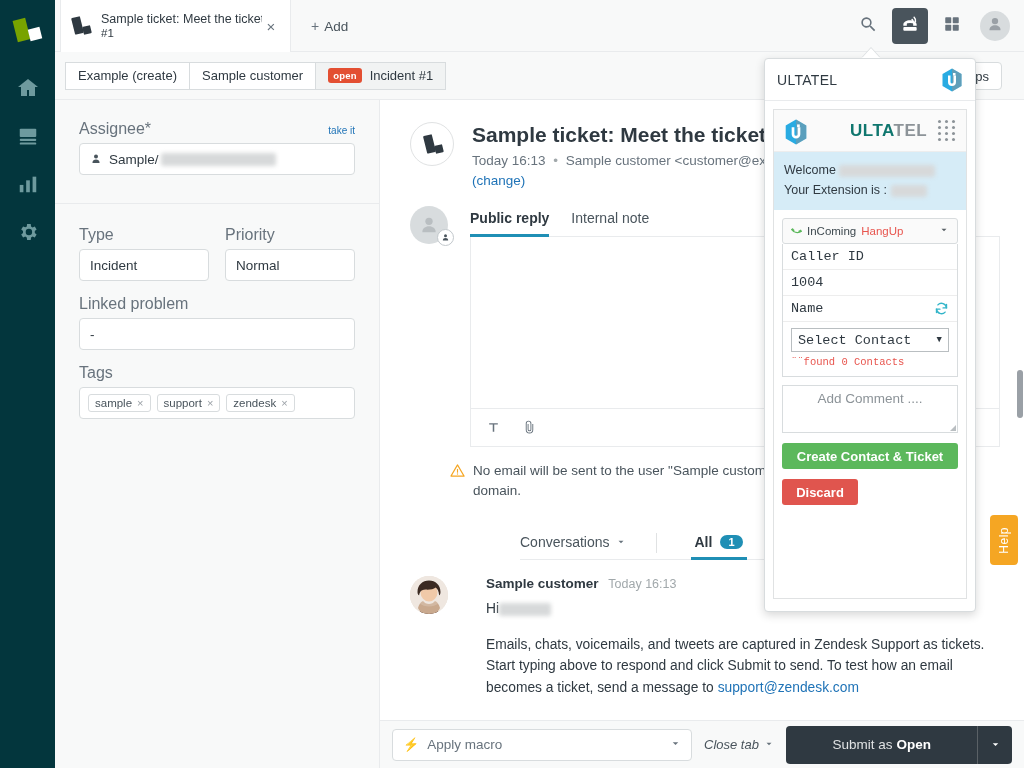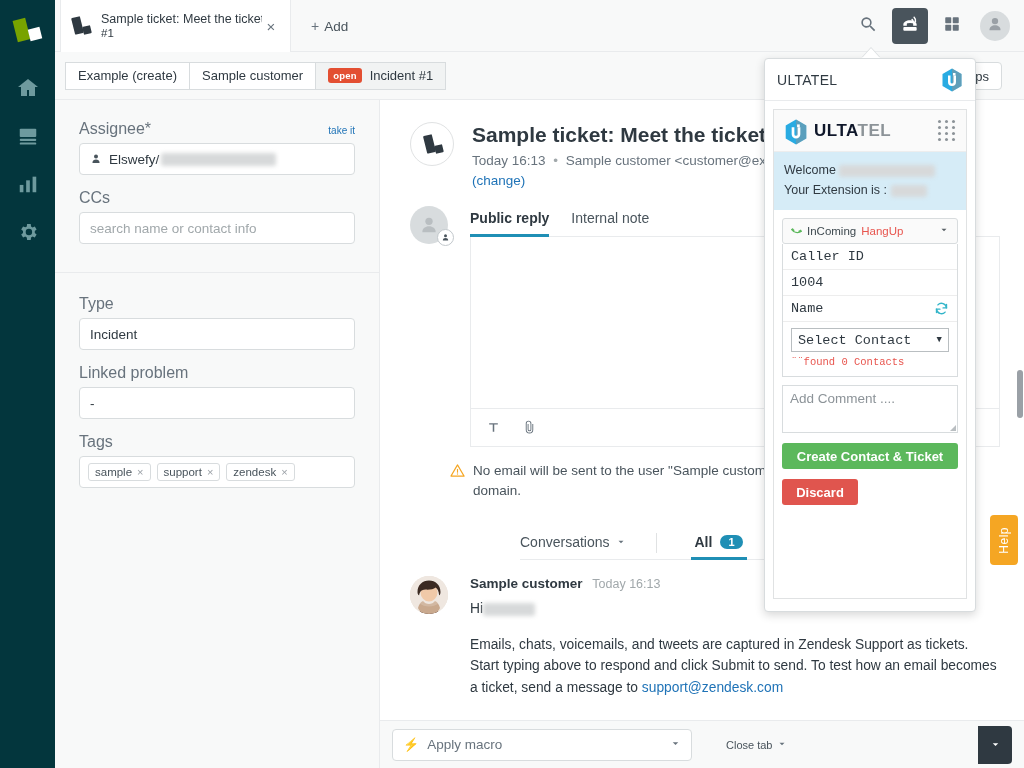"ULTA" .brand-word .b1 { color: #0f172a -> #0f766e; margin-left: none -> 36px }
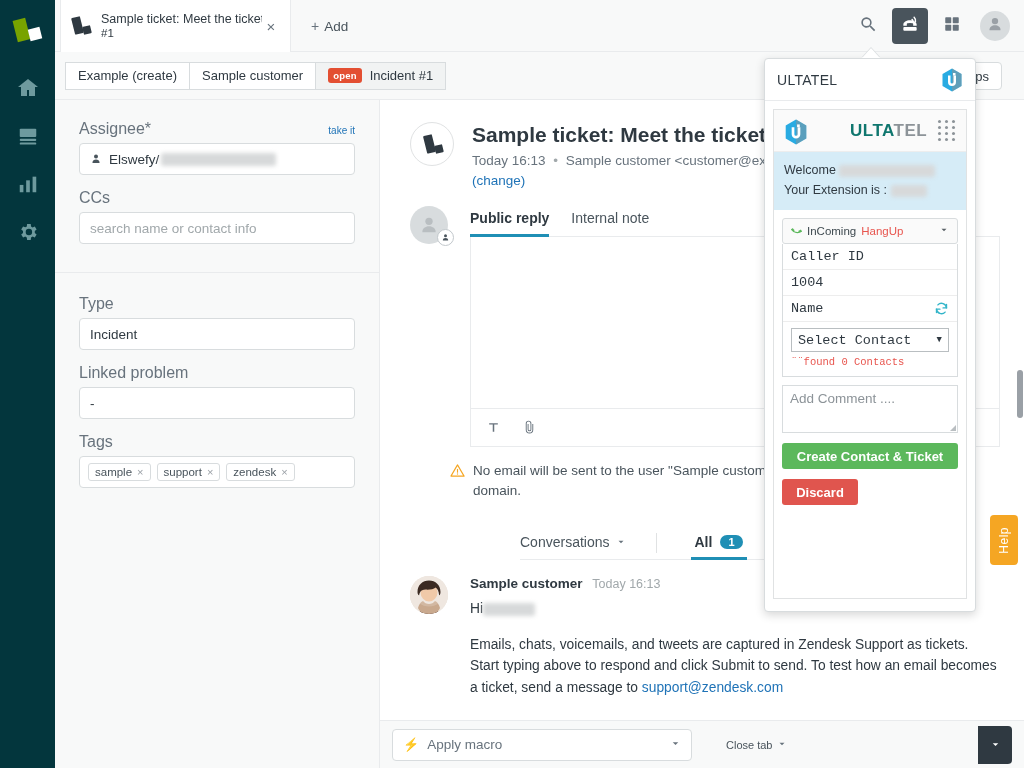"Elswefy/" span { text: Elswefy/ -> Sample/ }
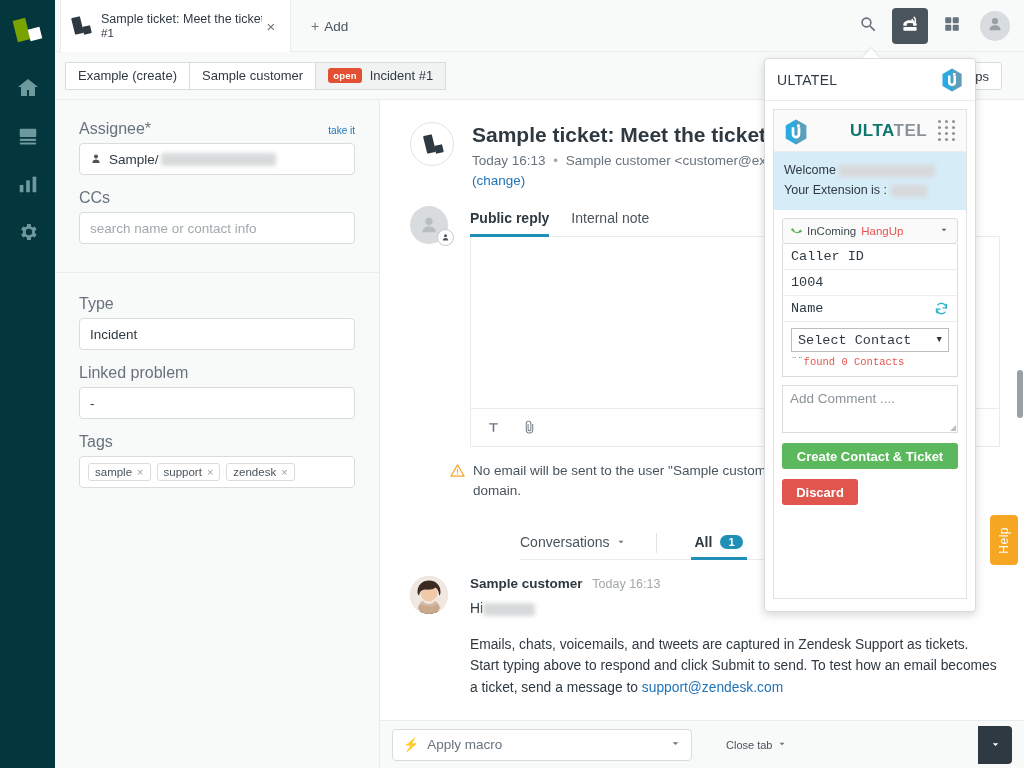"CCs" div.fld { html: <div> <div> <span>CCs</span> </div> <div>search name or contact info</div> </div> -> none }
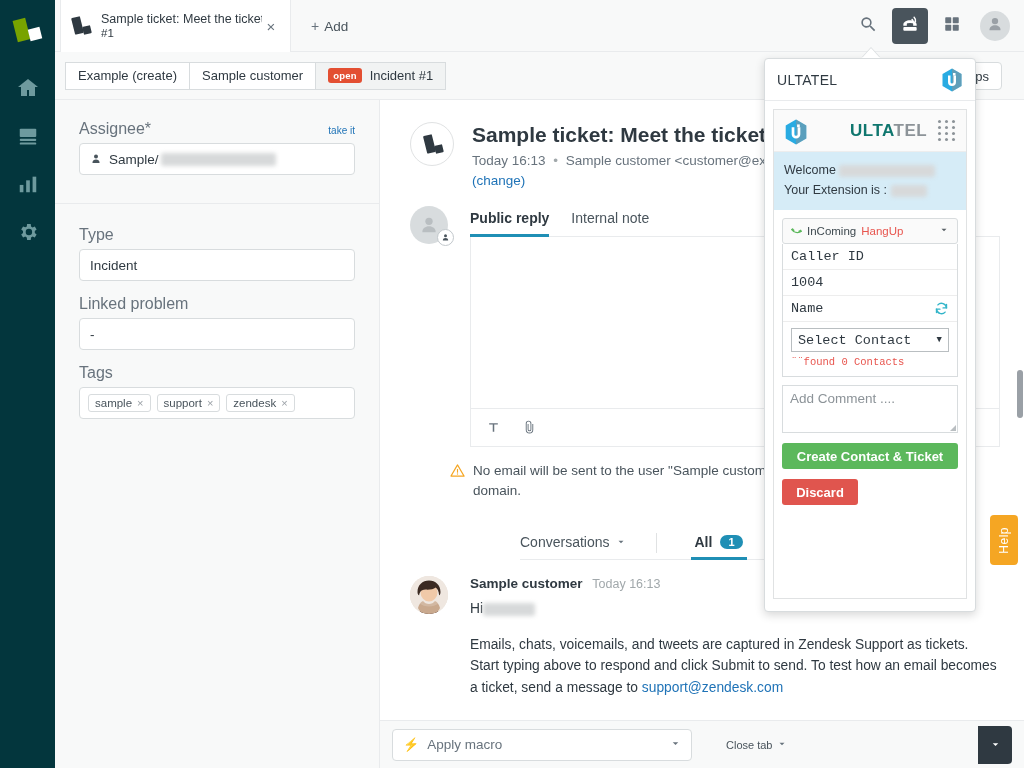"Priority" div.fld { html: none -> <div> <div> <span>Priority</span> </div> <div>Normal</div> </div> }
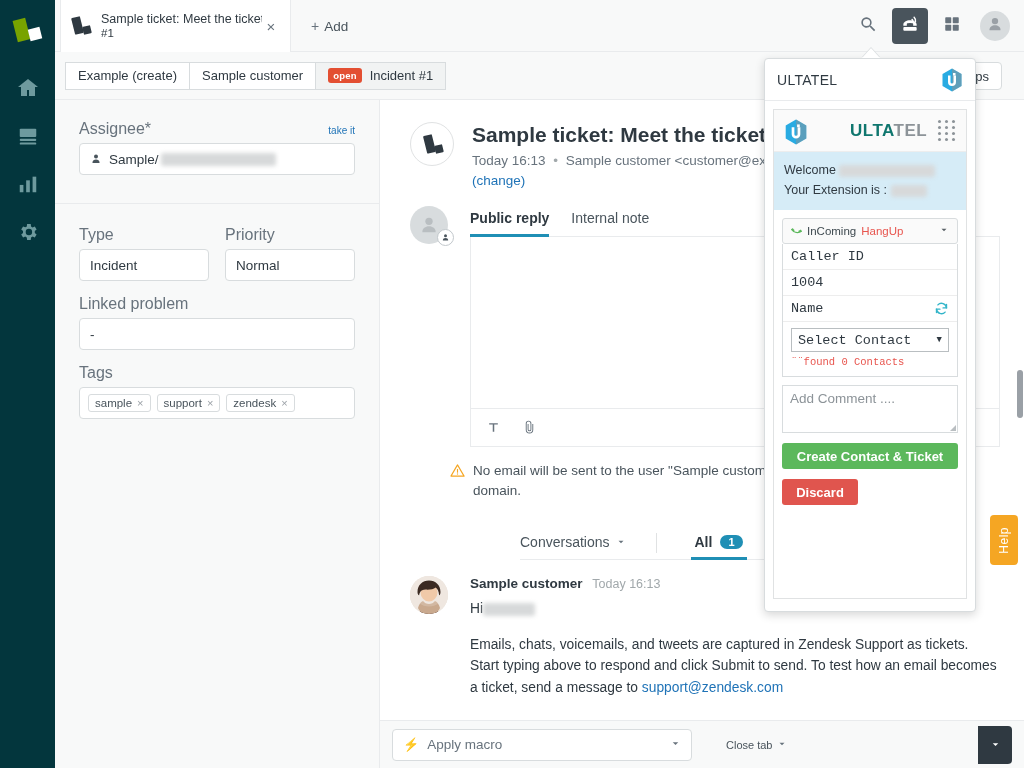"Add Comment ...." .comment-wrap { text-align: none -> center }
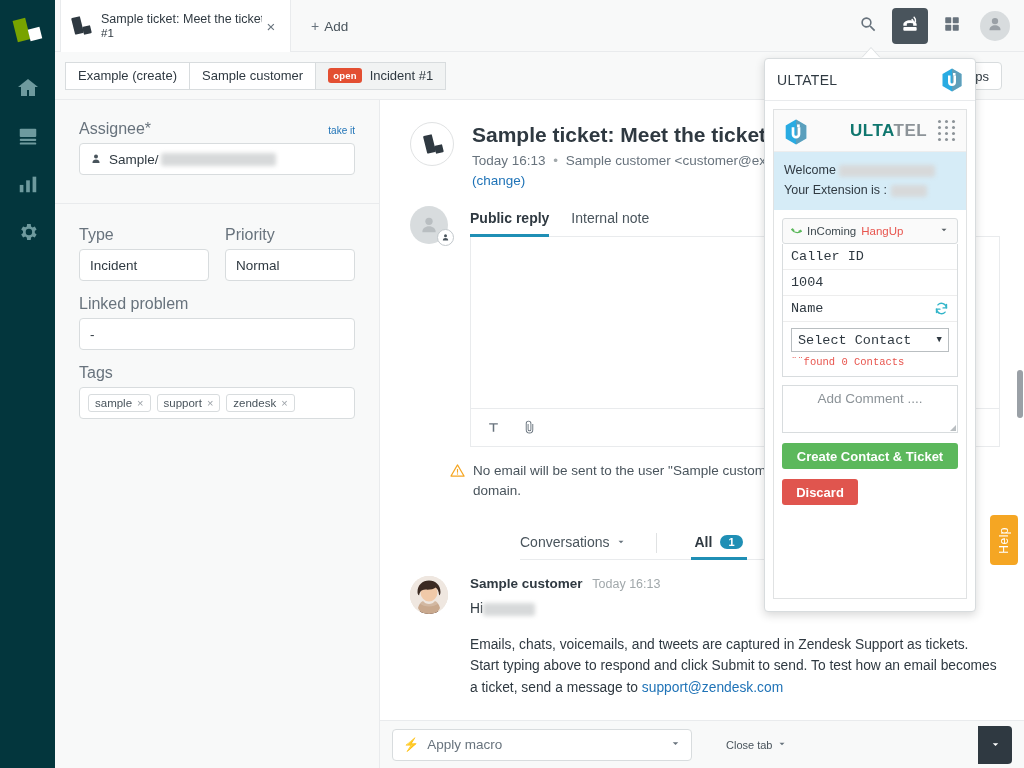"Sample customer Today 16:13" .msg-body { margin-left: none -> 16px }
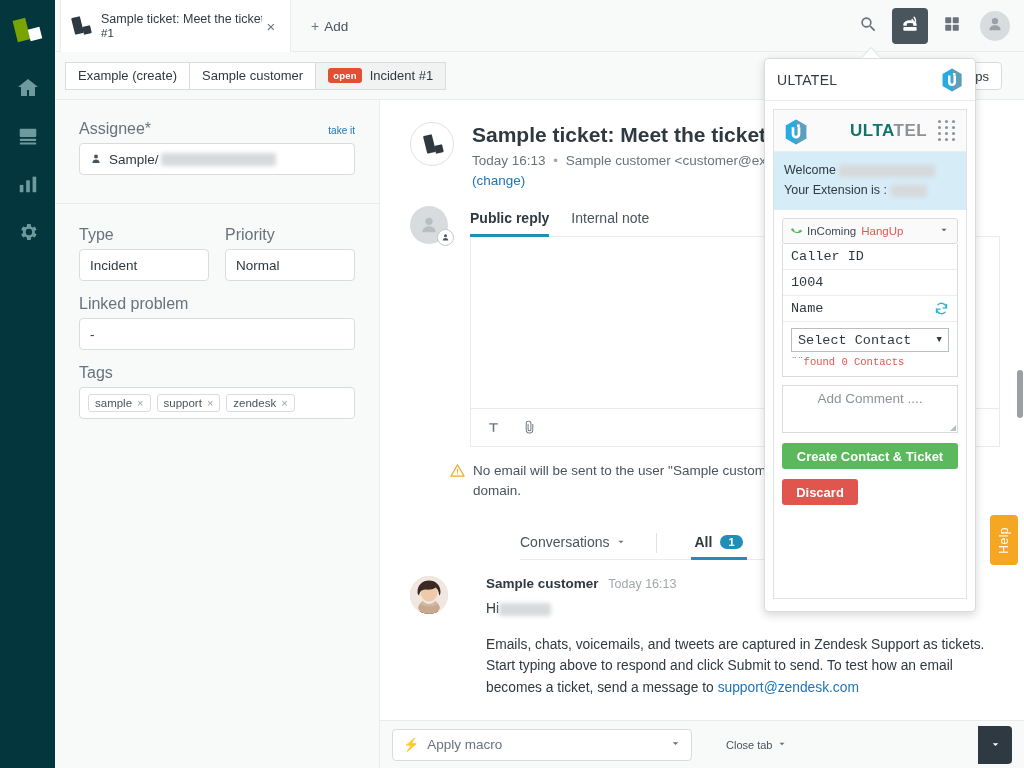"Close tab" .closetab { font-size: 11px -> 13px; font-style: none -> italic; margin-left: 34px -> 12px }
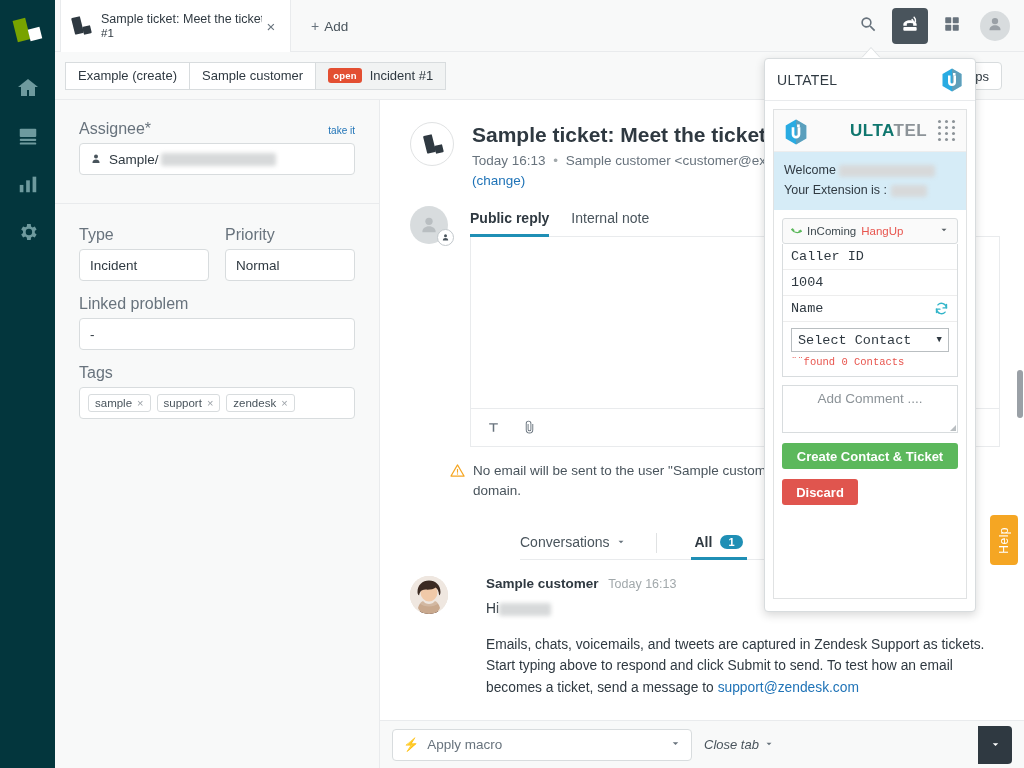"Submit as" div.submit-main { html: none -> <div> <span>Submit as</span> <b>Open</b> </div> }
